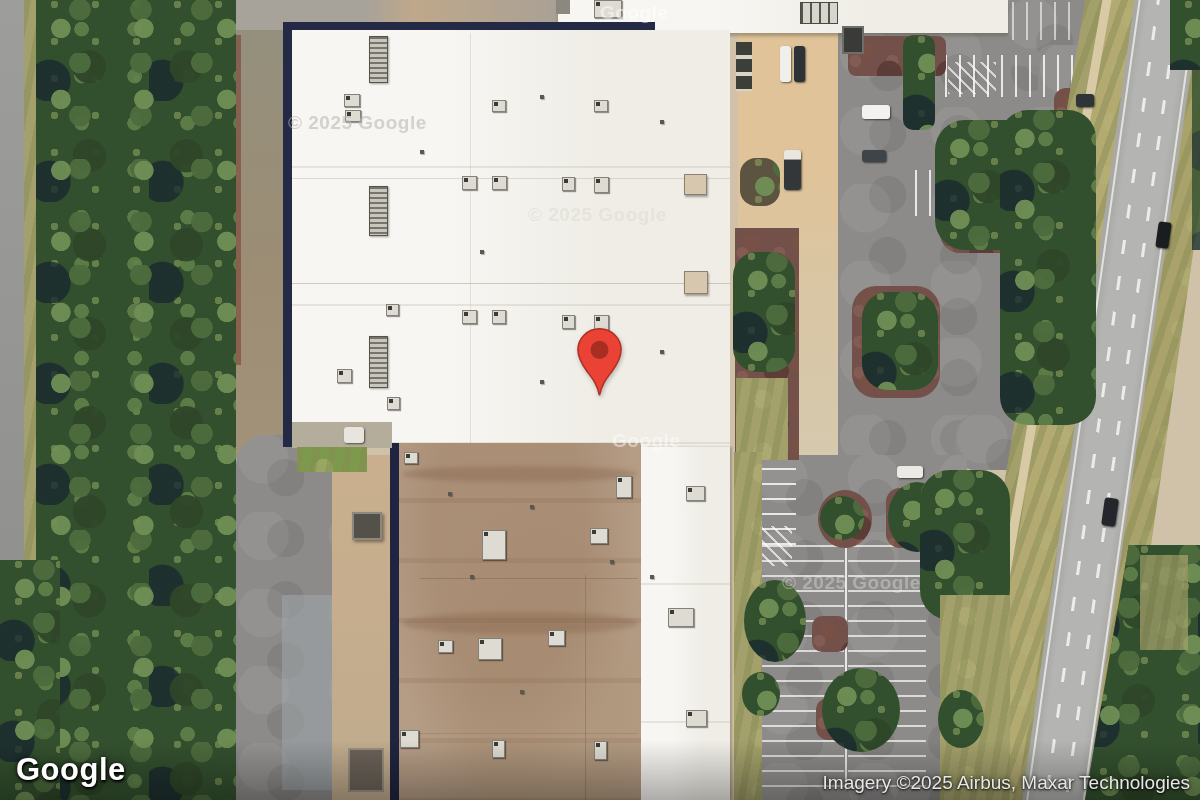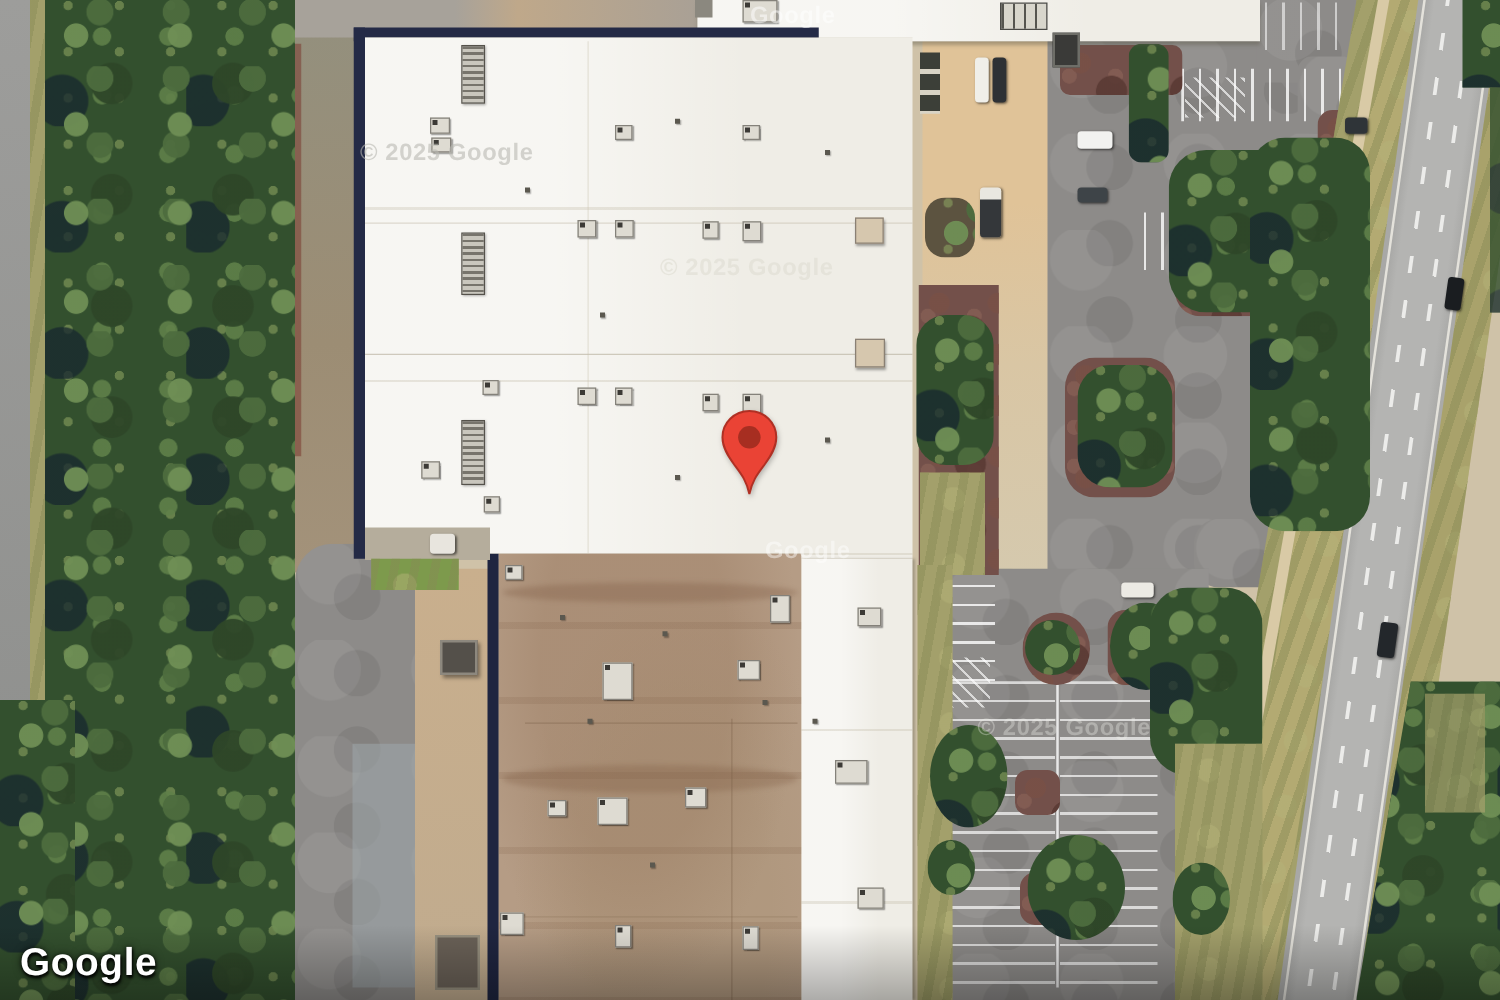"Imagery ©2025 Airbus, Maxar Technologies" div.attr { html: none -> <div>Imagery ©2025 Airbus, Maxar Technologies</div> }
